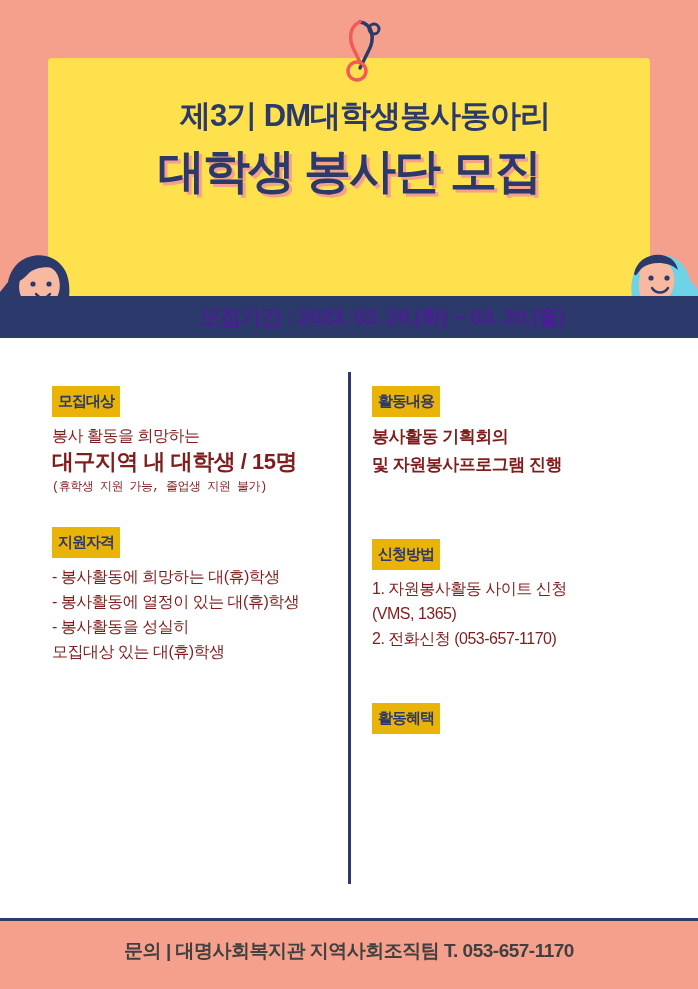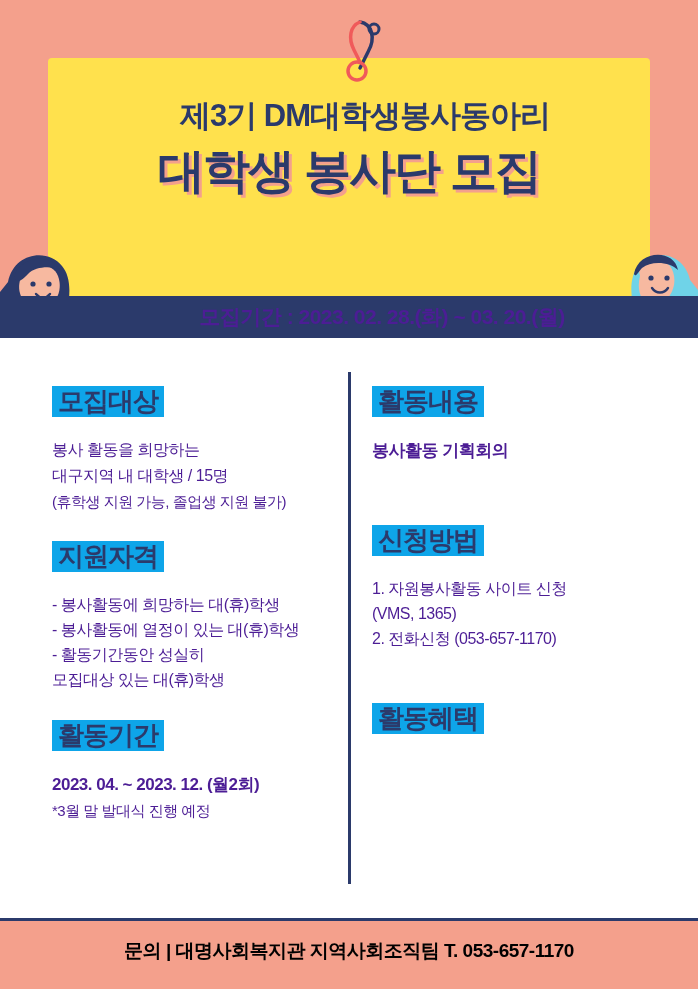"모집대상" .hl { background: #0ea5e9 -> #eab308; font-size: 26px -> 15px }
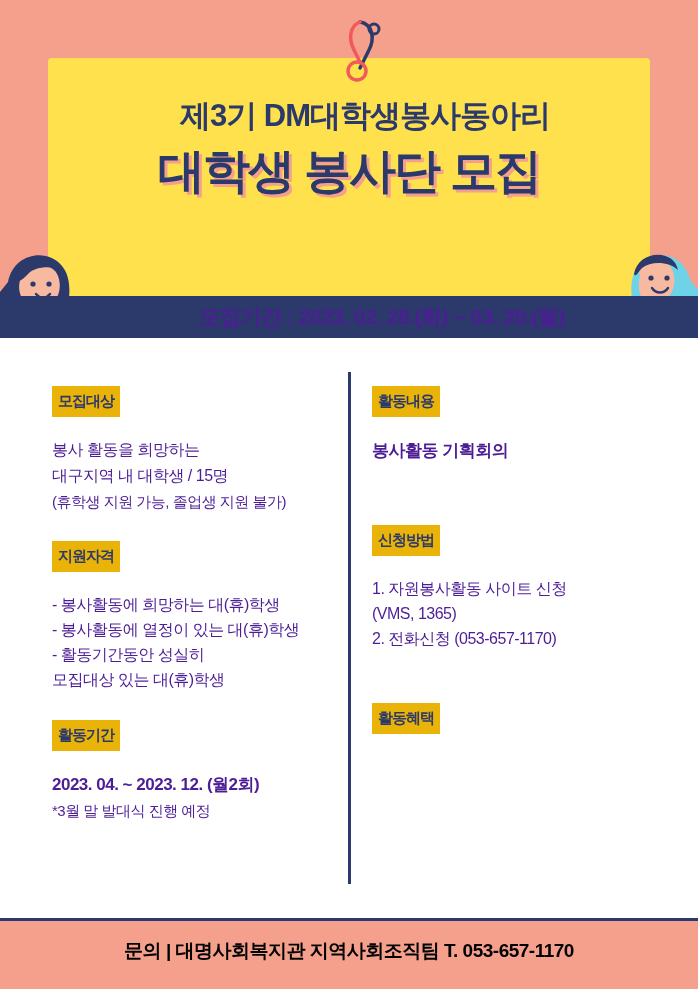"봉사 활동을 희망하는" .lines { color: #4c1d95 -> #7f1d1d; margin-top: 20px -> 6px }
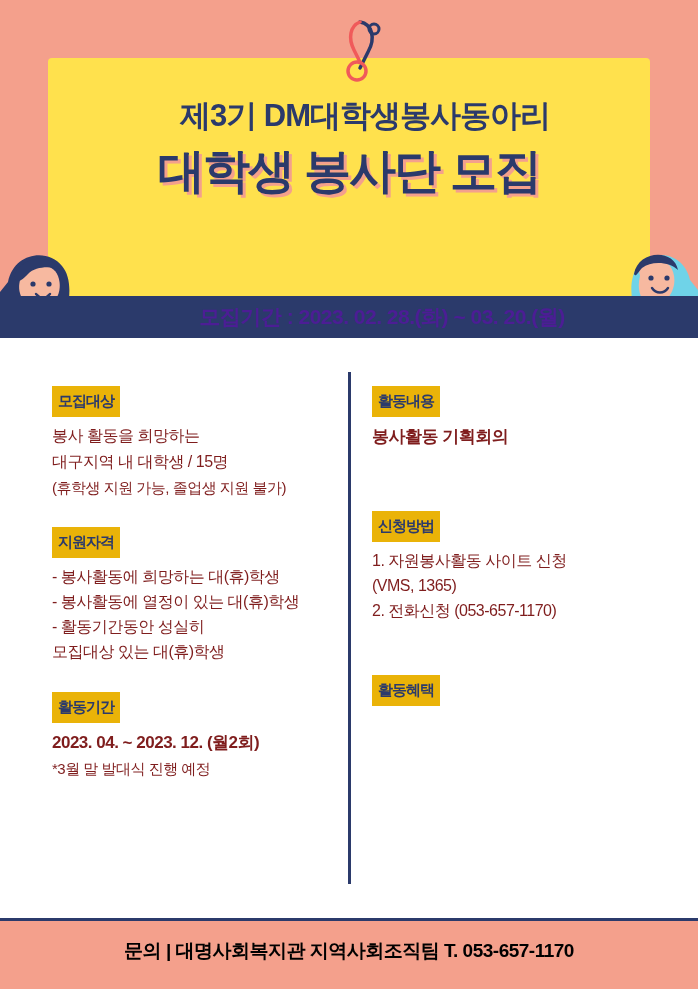"대구지역 내 대학생 / 15명" .ln.big { font-size: 16px -> 22px; font-weight: normal -> bold }
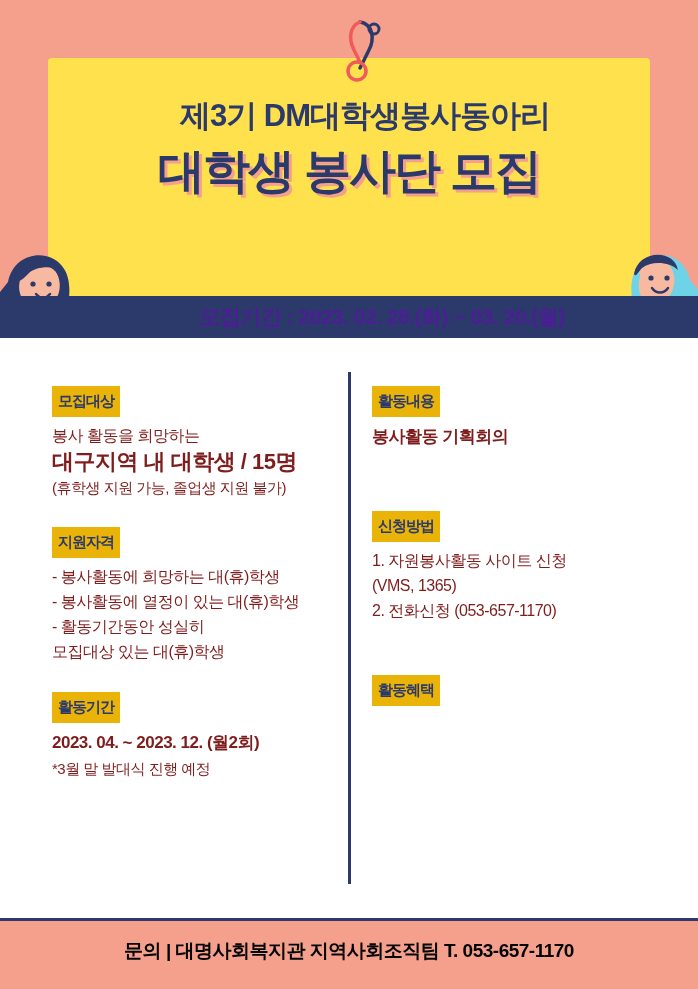"및 자원봉사프로그램 진행" div.ln { html: none -> <div>및 자원봉사프로그램 진행</div> }
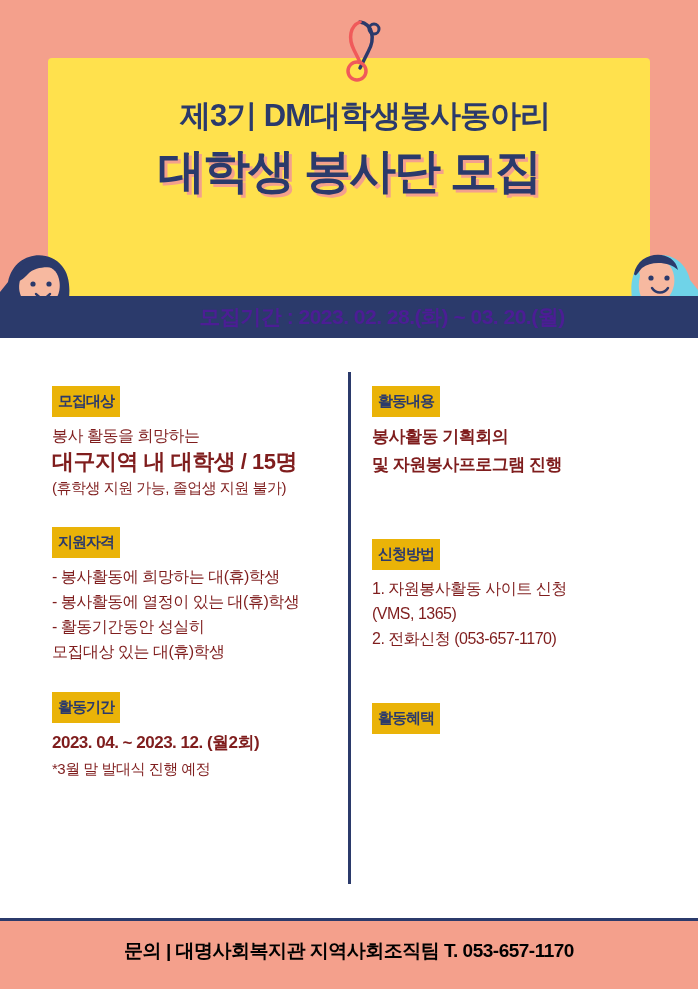"(휴학생 지원 가능, 졸업생 지원" .ln.small { font-family: none -> Liberation Mono, monospace; font-size: 15px -> 12px }
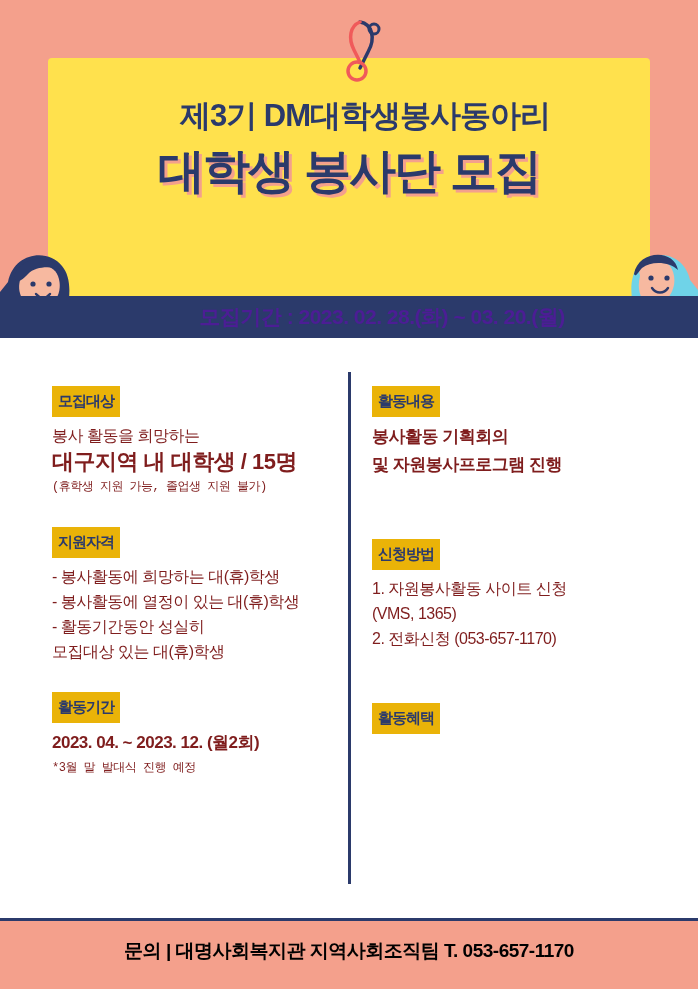"- 활동기간동안 성실히" div.ln { text: 활동기간동안 -> 봉사활동을 }
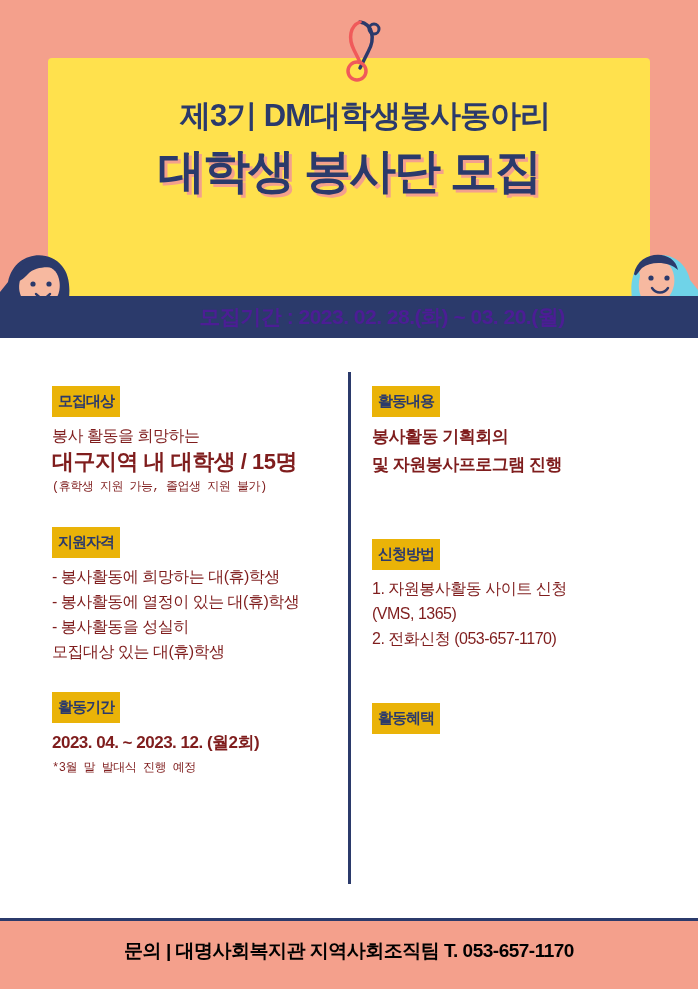"활동기간" div.block { html: <div> <span>활동기간</span> <div> <div>2023. 04. ~ 2023. 12. (월2회)</div> <div>*3월 말 발대식 진행 예정</div> </div> </div> -> none }
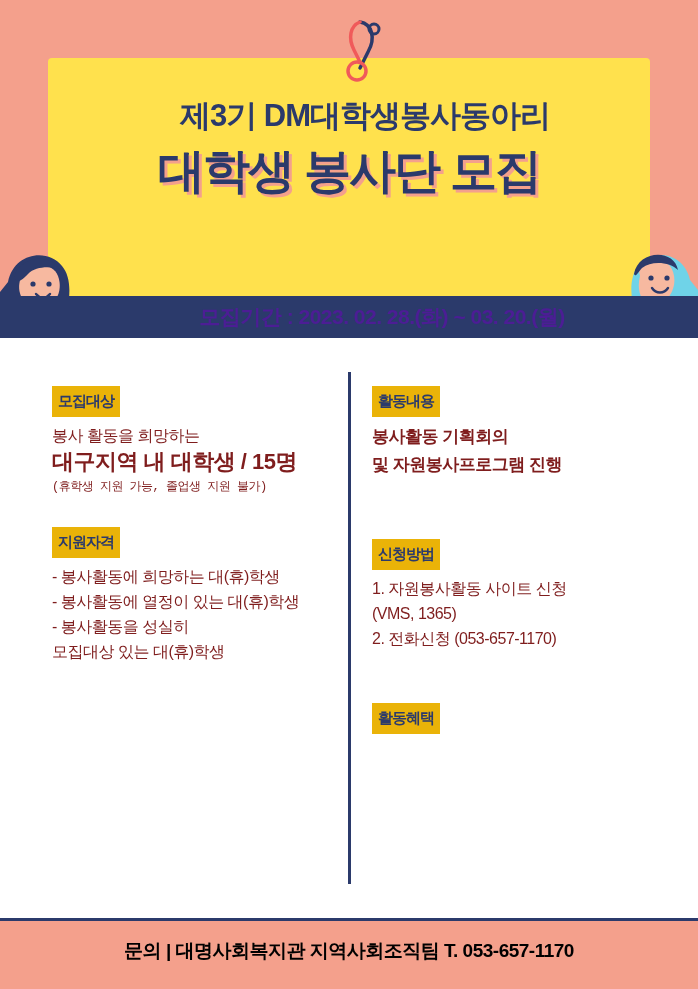"문의 | 대명사회복지관 지역사회조직팀 T." .footer-text { color: #000000 -> #404040 }
